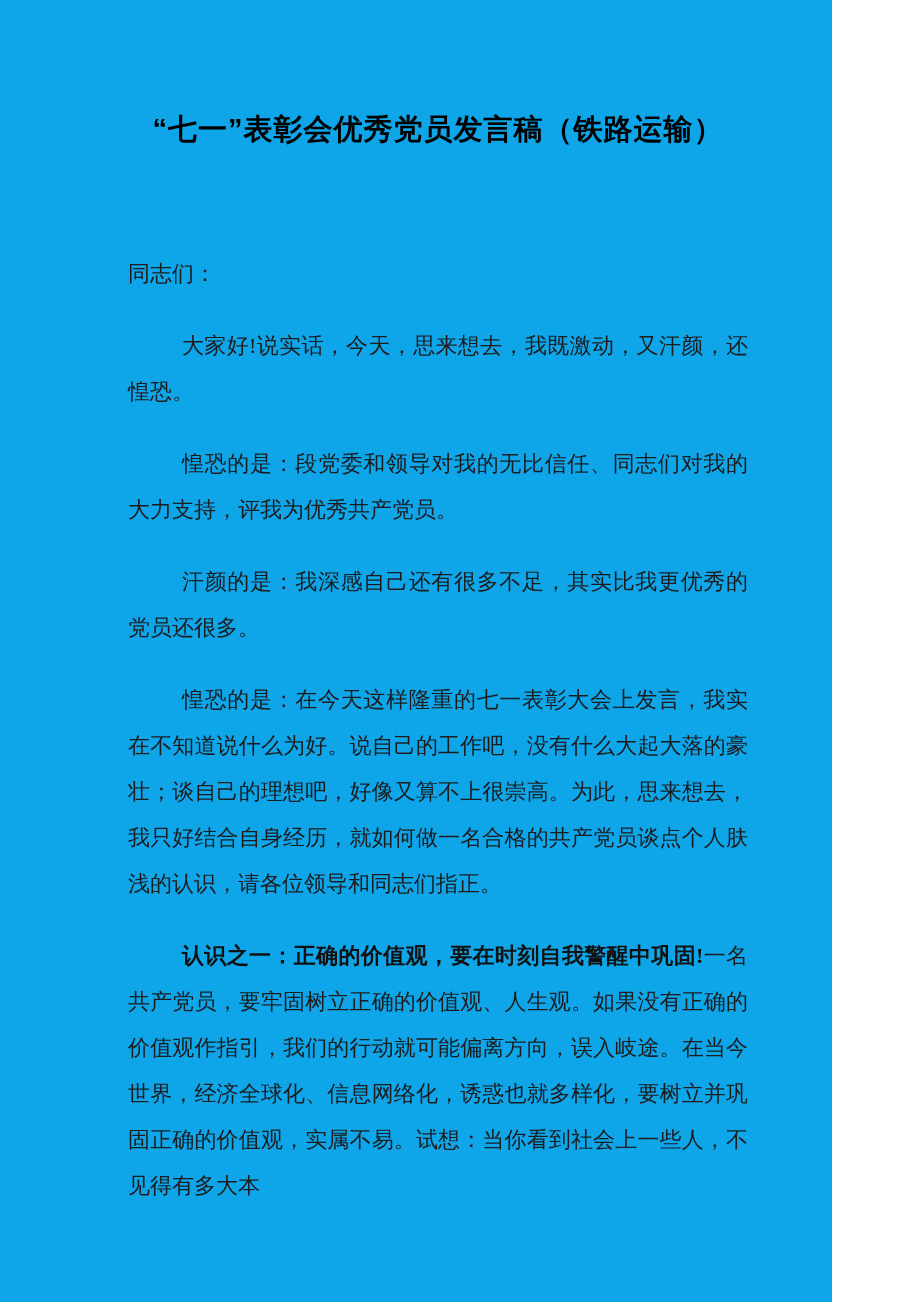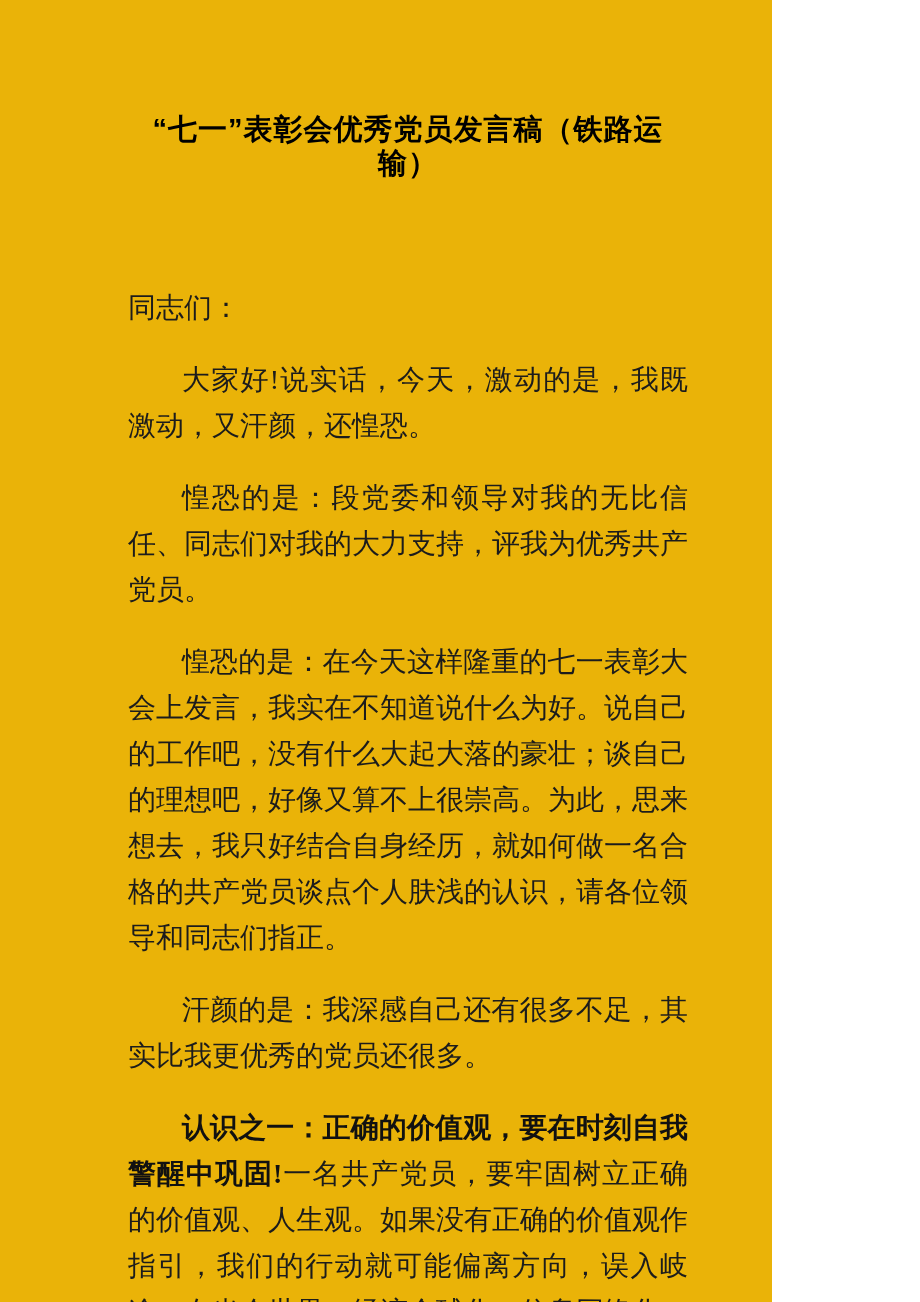"“七一”表彰会优秀党员发言稿（铁路运输）" .page { background: #eab308 -> #0ea5e9; width: 772px -> 832px }
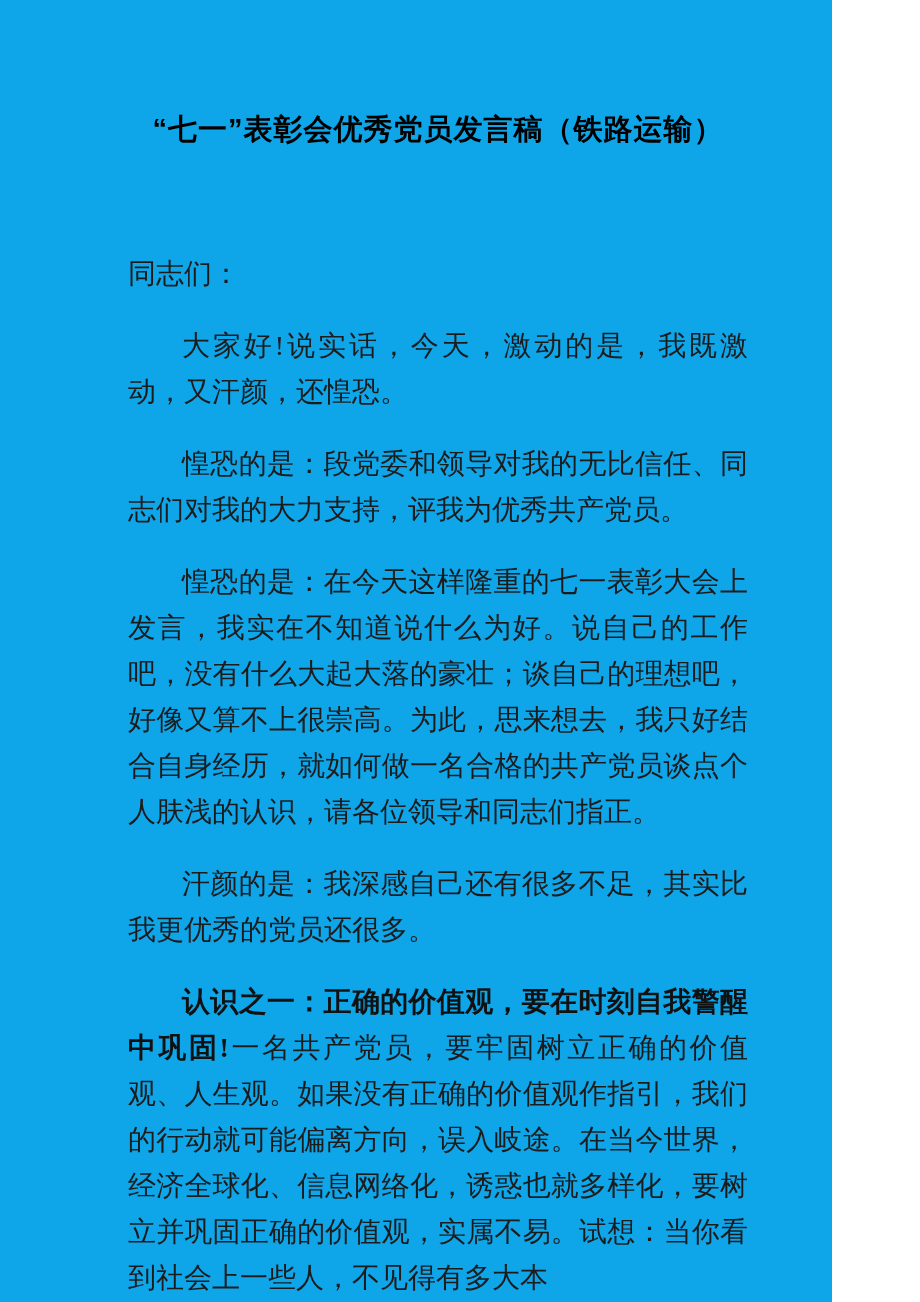"同志们：" .para { font-size: 28px -> 22px }
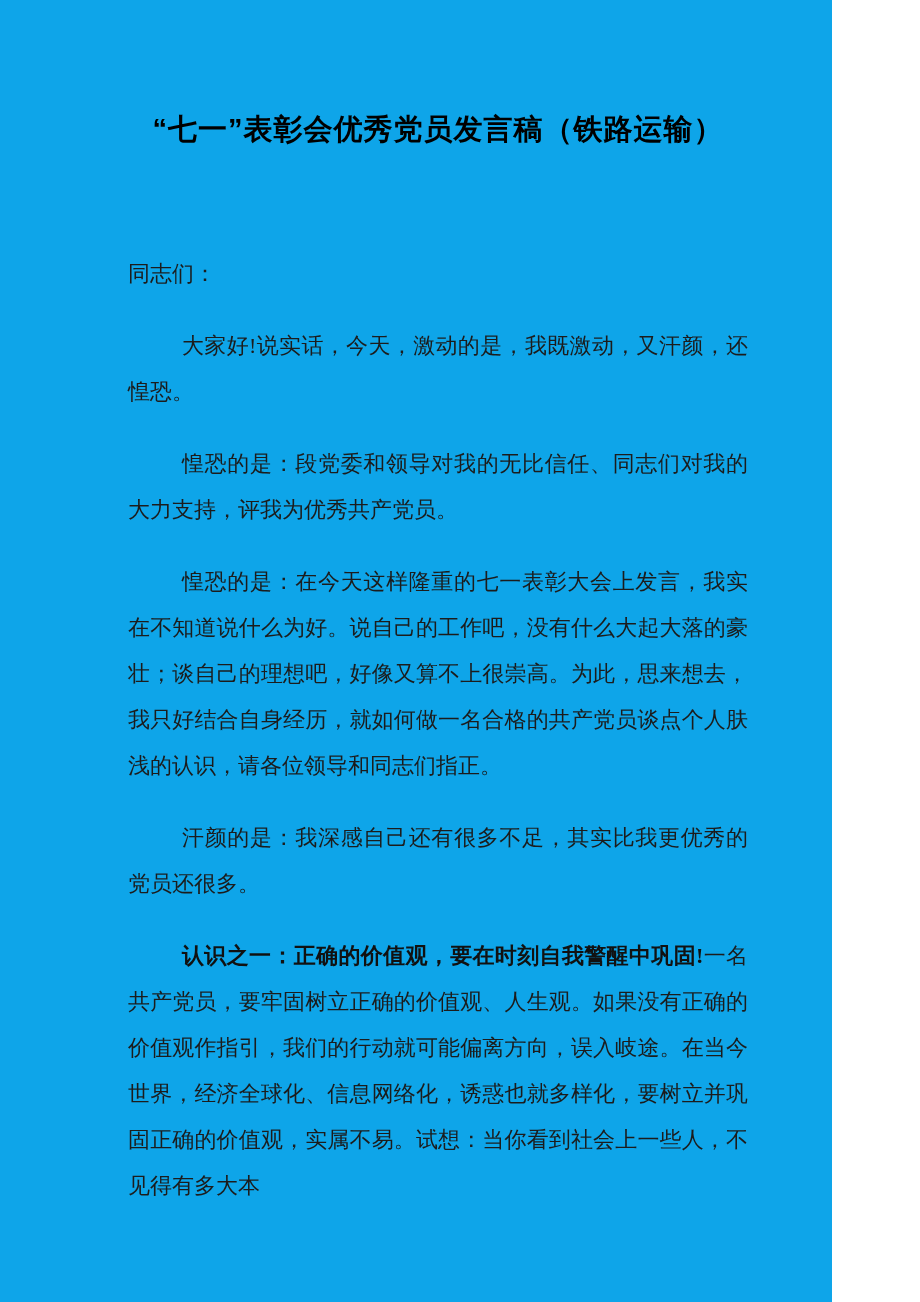"大家好!说实话，今天，激动的是，我既激动，又汗颜，还惶恐。" p.para { text: 激动的是 -> 思来想去 }
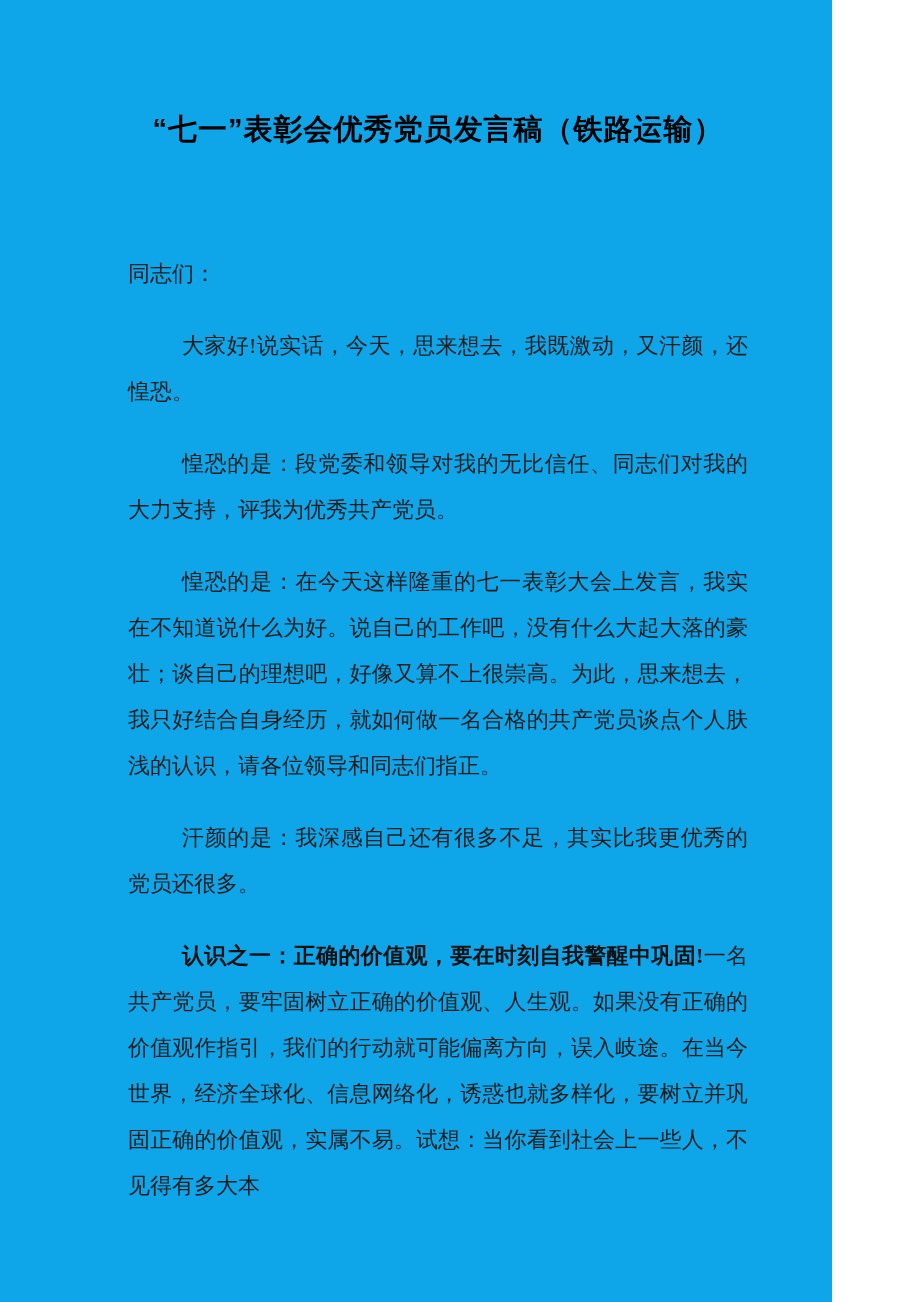"惶恐的是：在今天这样隆重的七一表彰大会上发言，我实在不知道说什么为好。说自己的工" p.para { order: before "汗颜的是：我深感自己还有很多不足，其实比我更优秀的党员还很多。" -> after "汗颜的是：我深感自己还有很多不足，其实比我更优秀的党员还很多。" }
